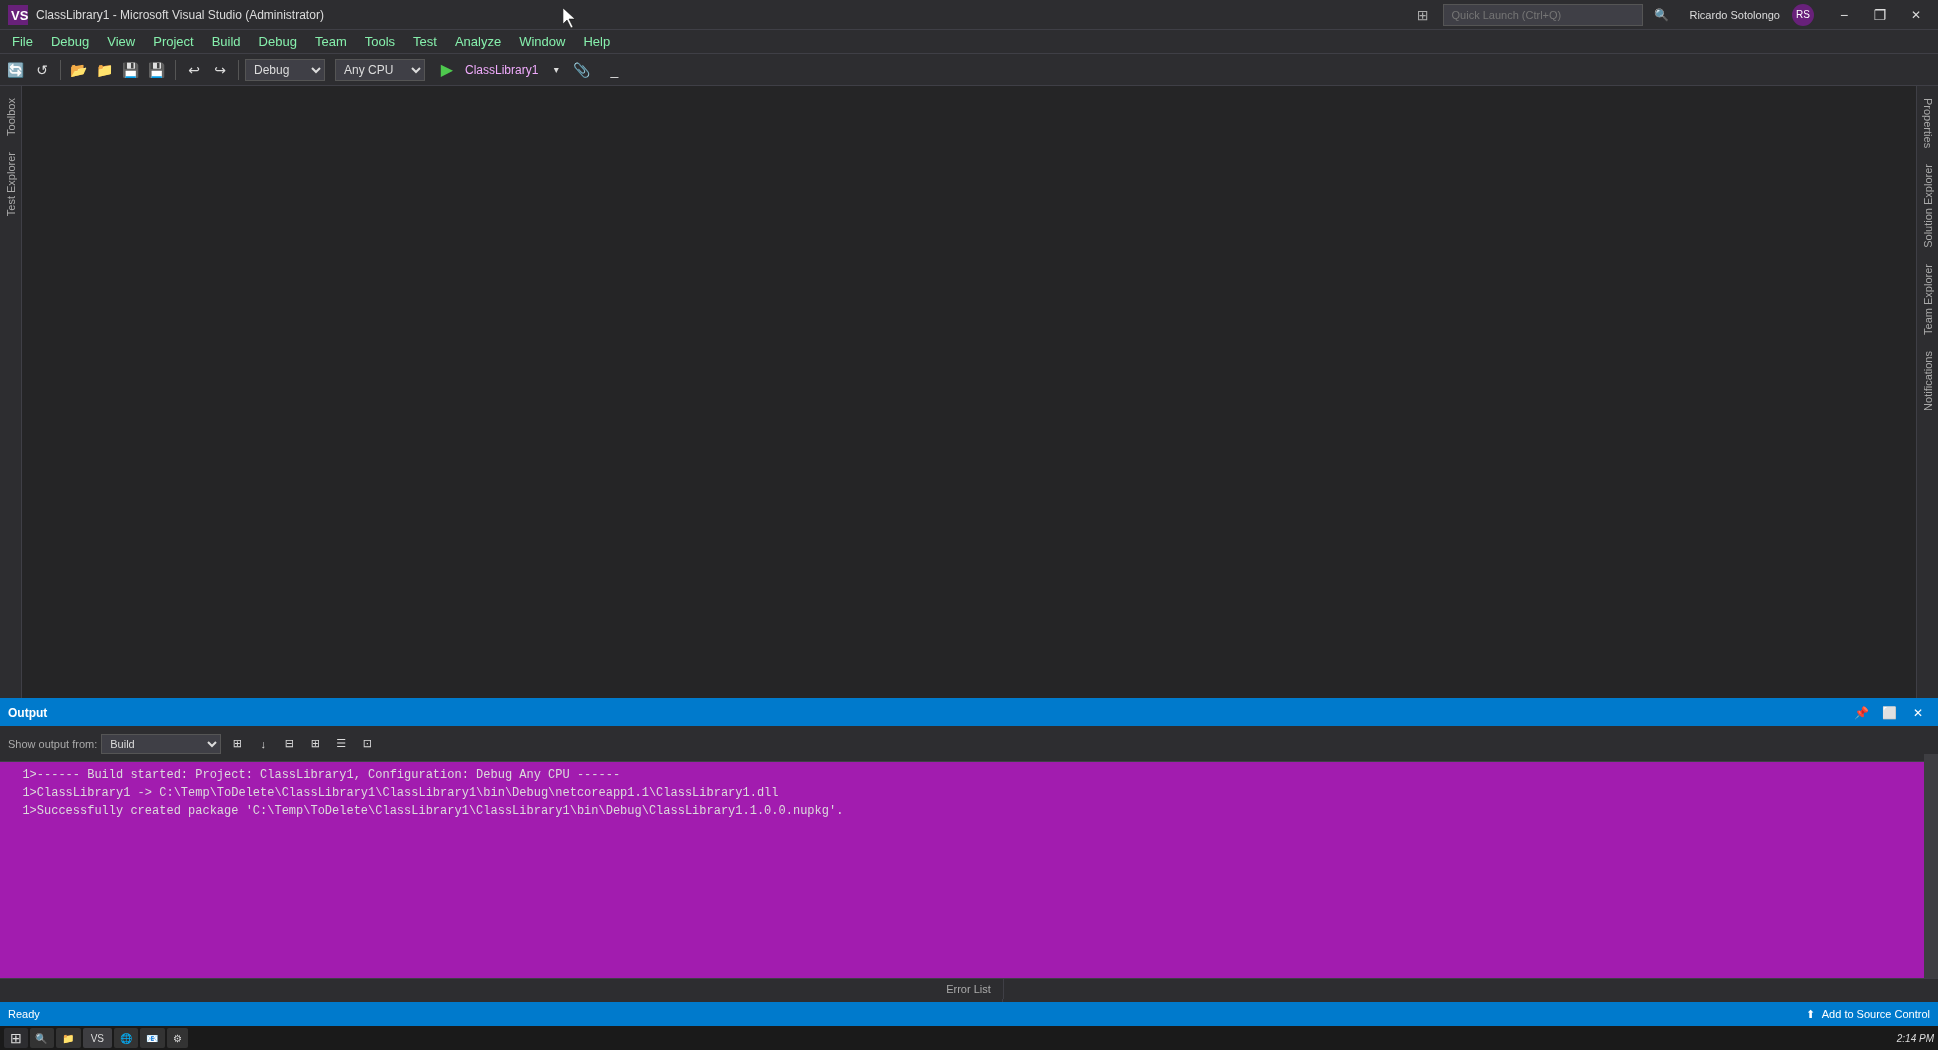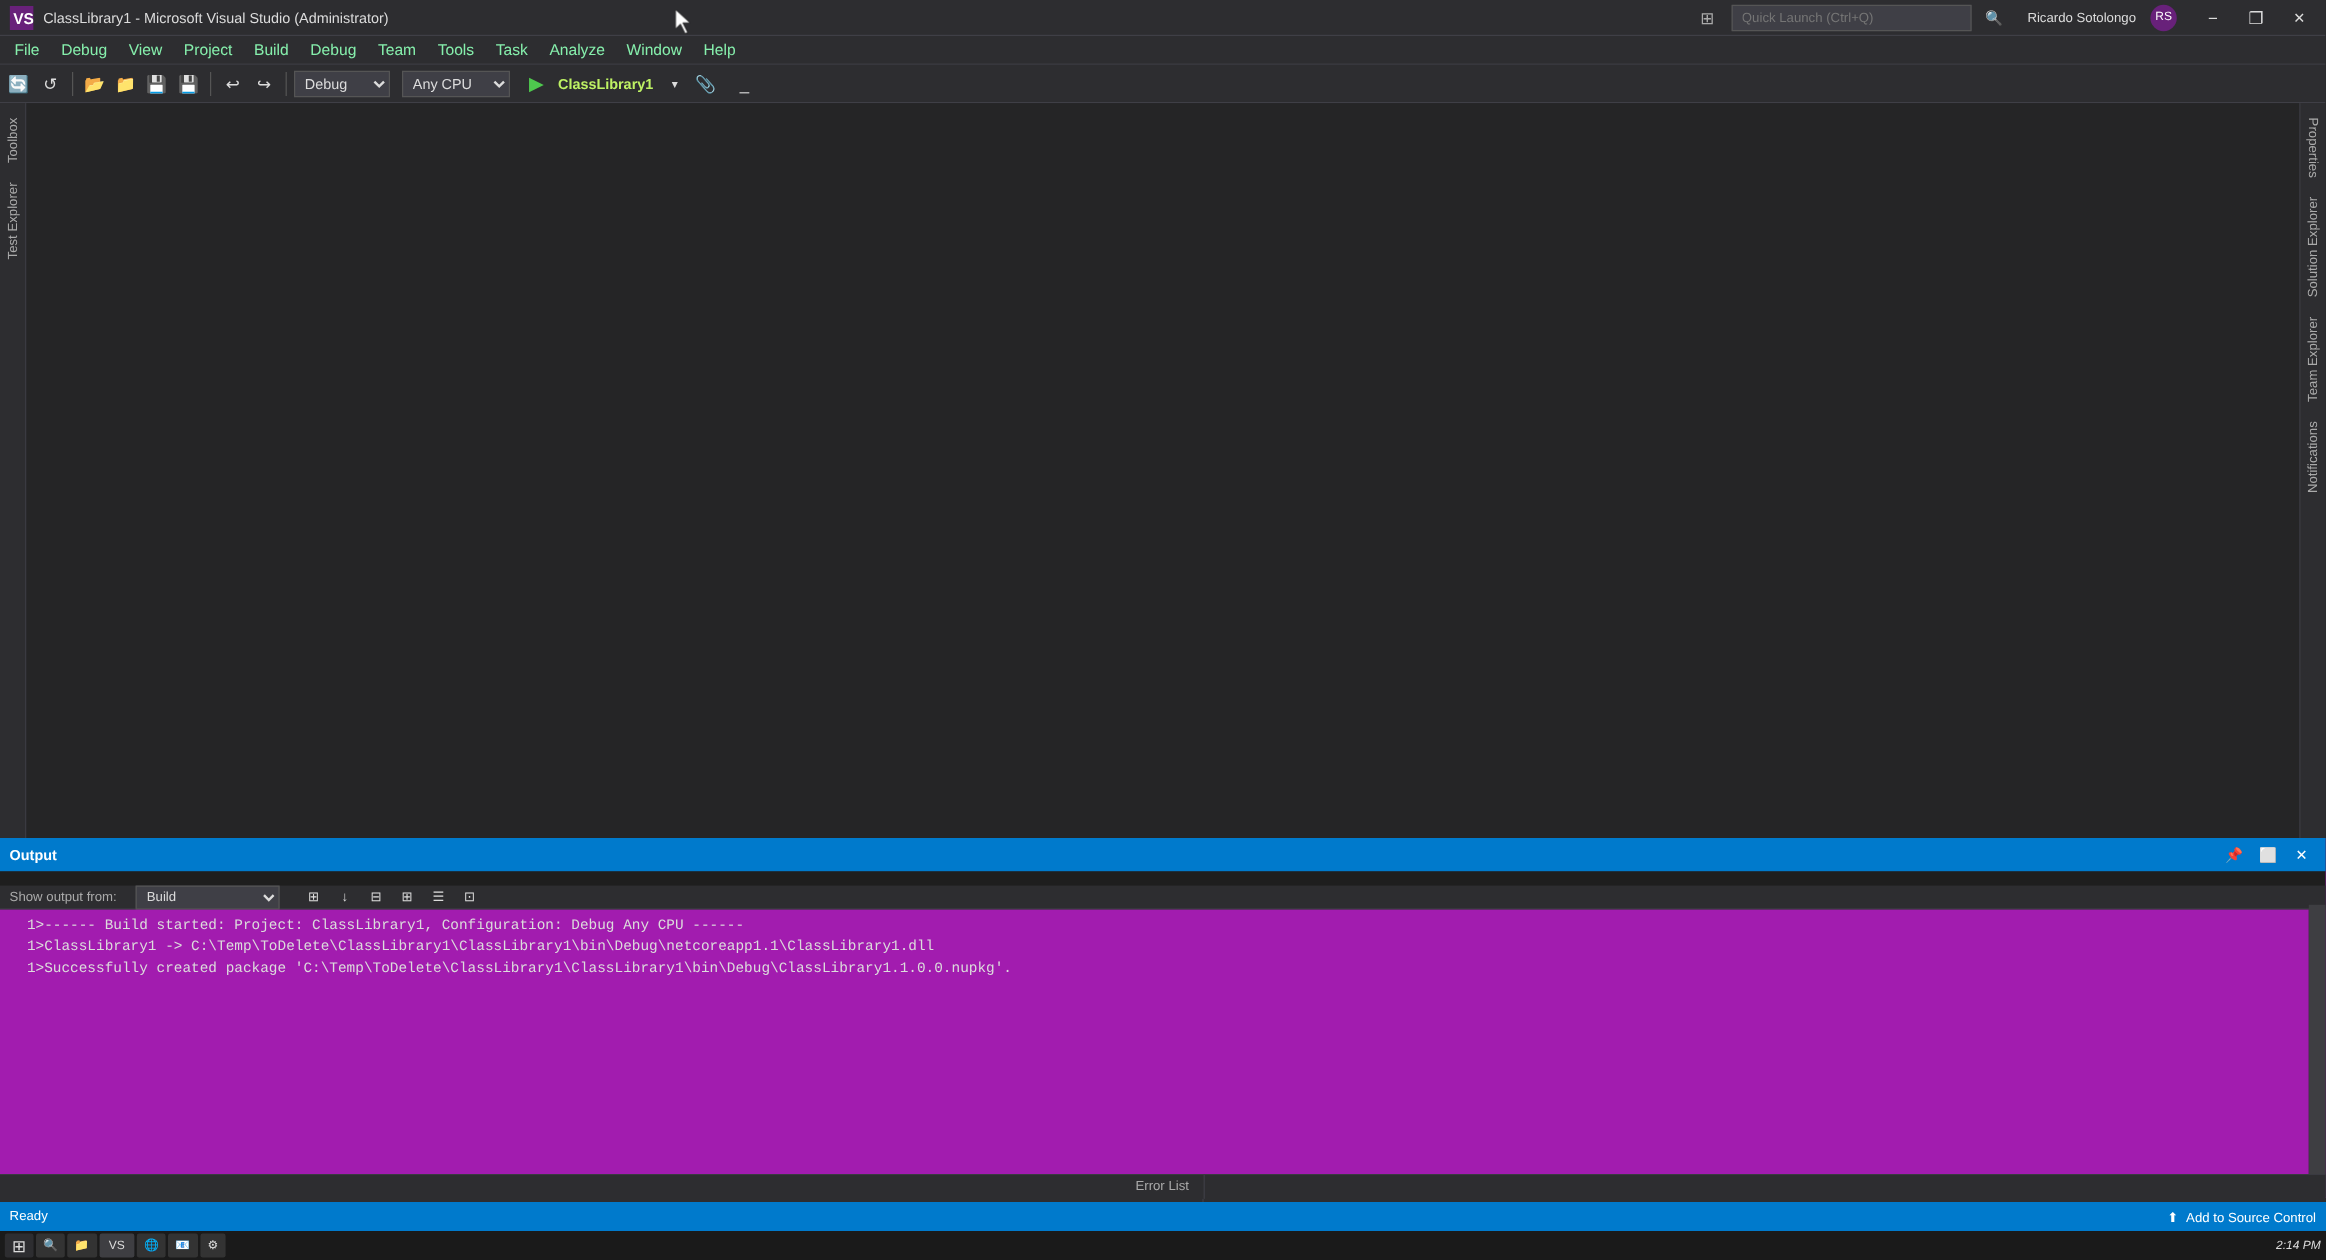"Task" span.menu-item { text: Task -> Test }
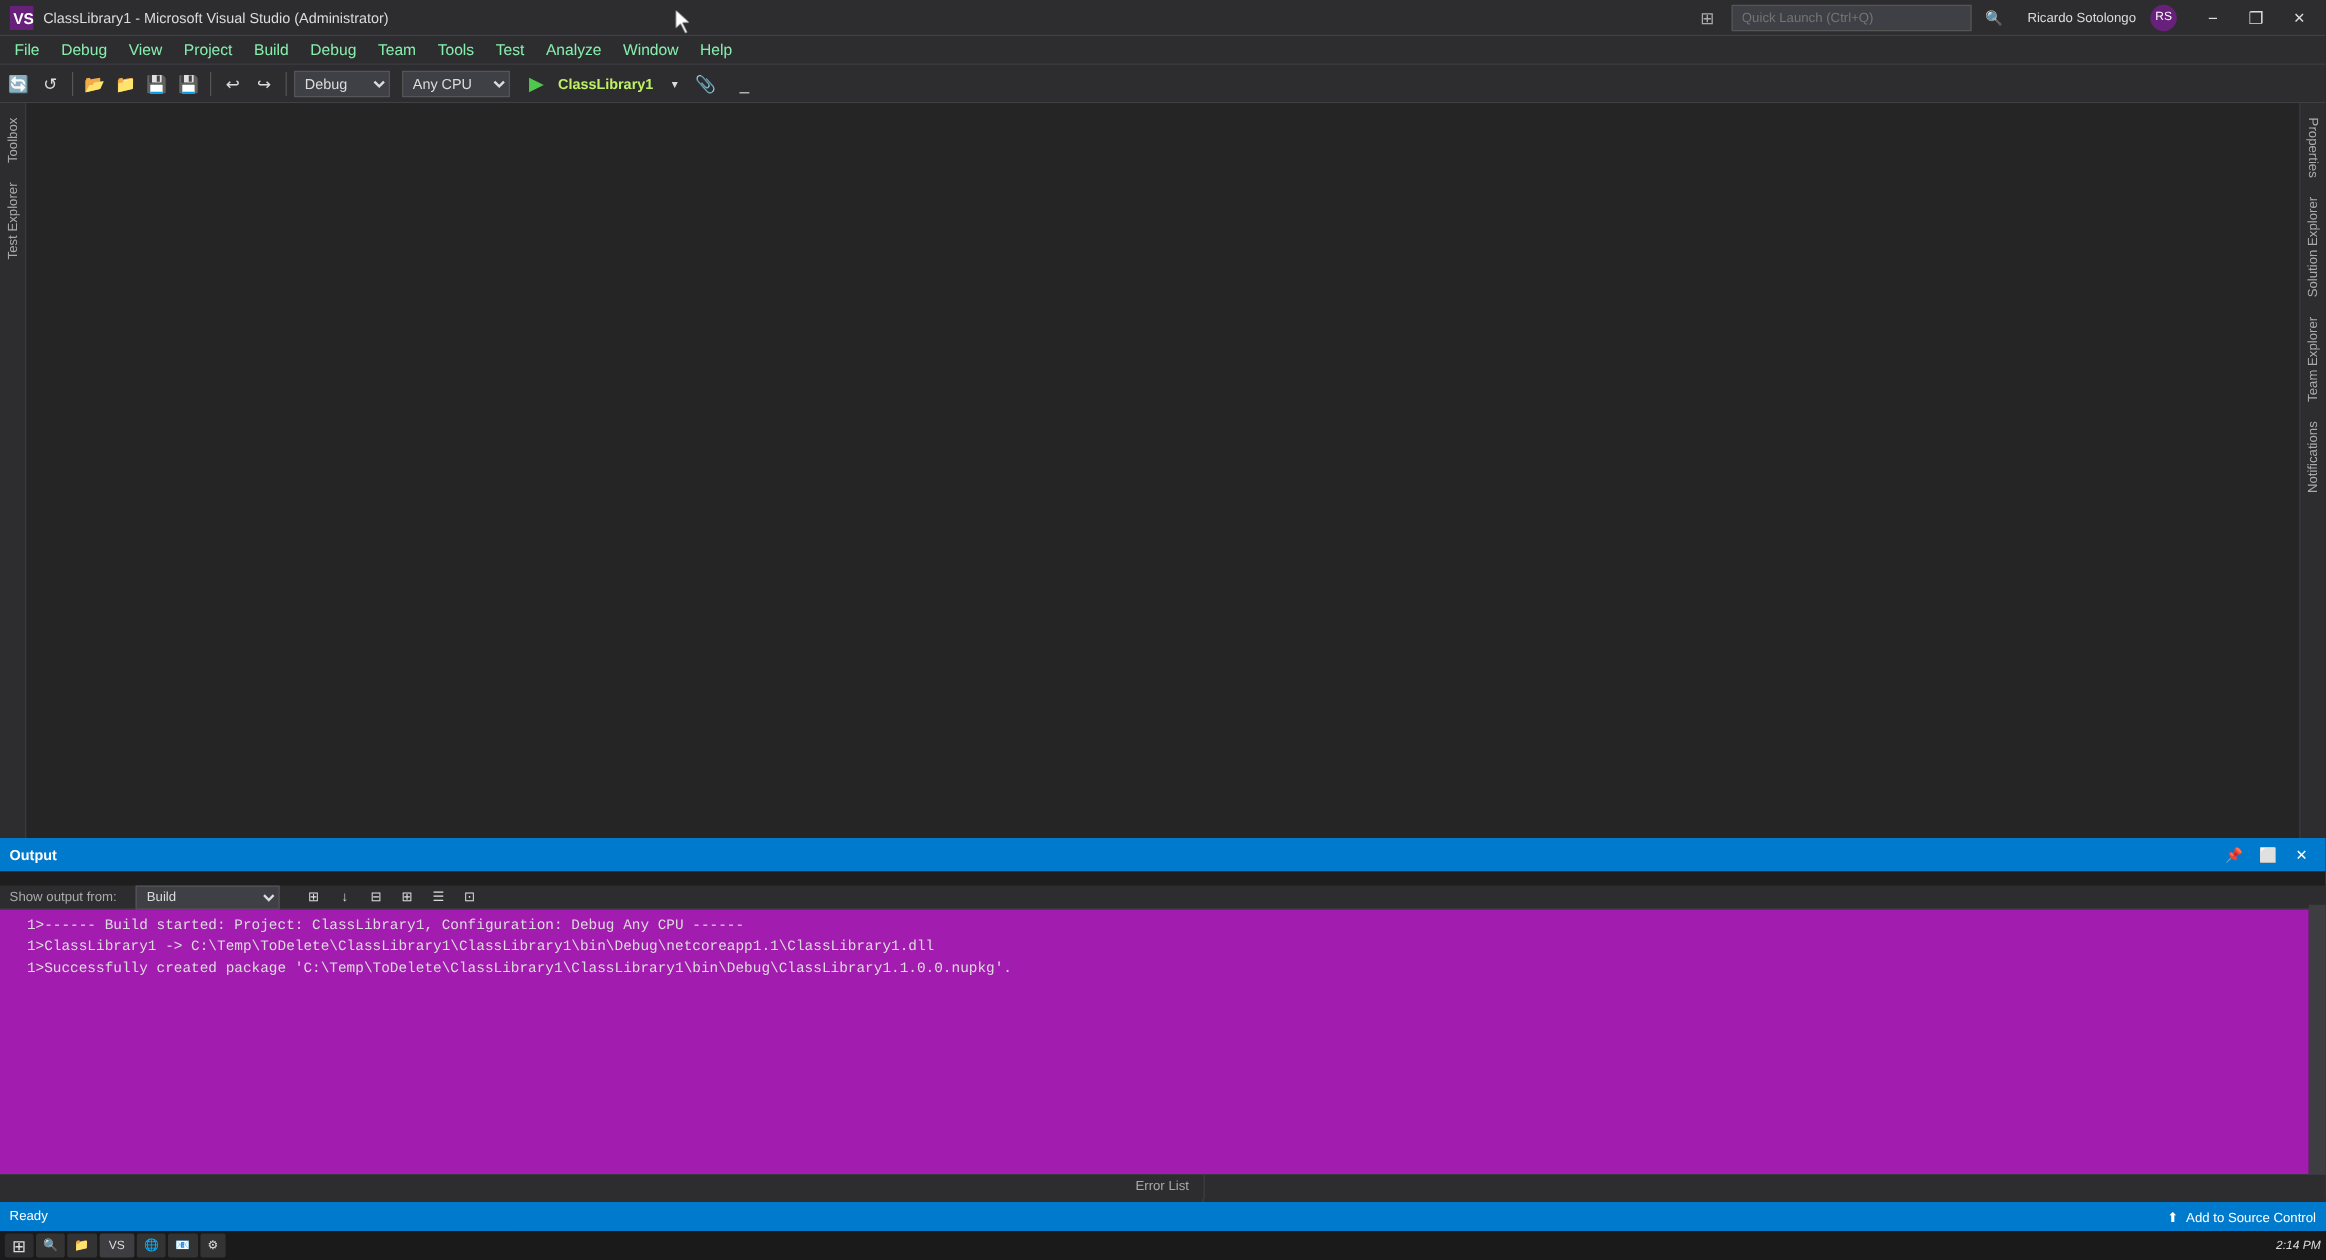"ClassLibrary1" span { color: #bef264 -> #f0abfc; font-weight: bold -> none }
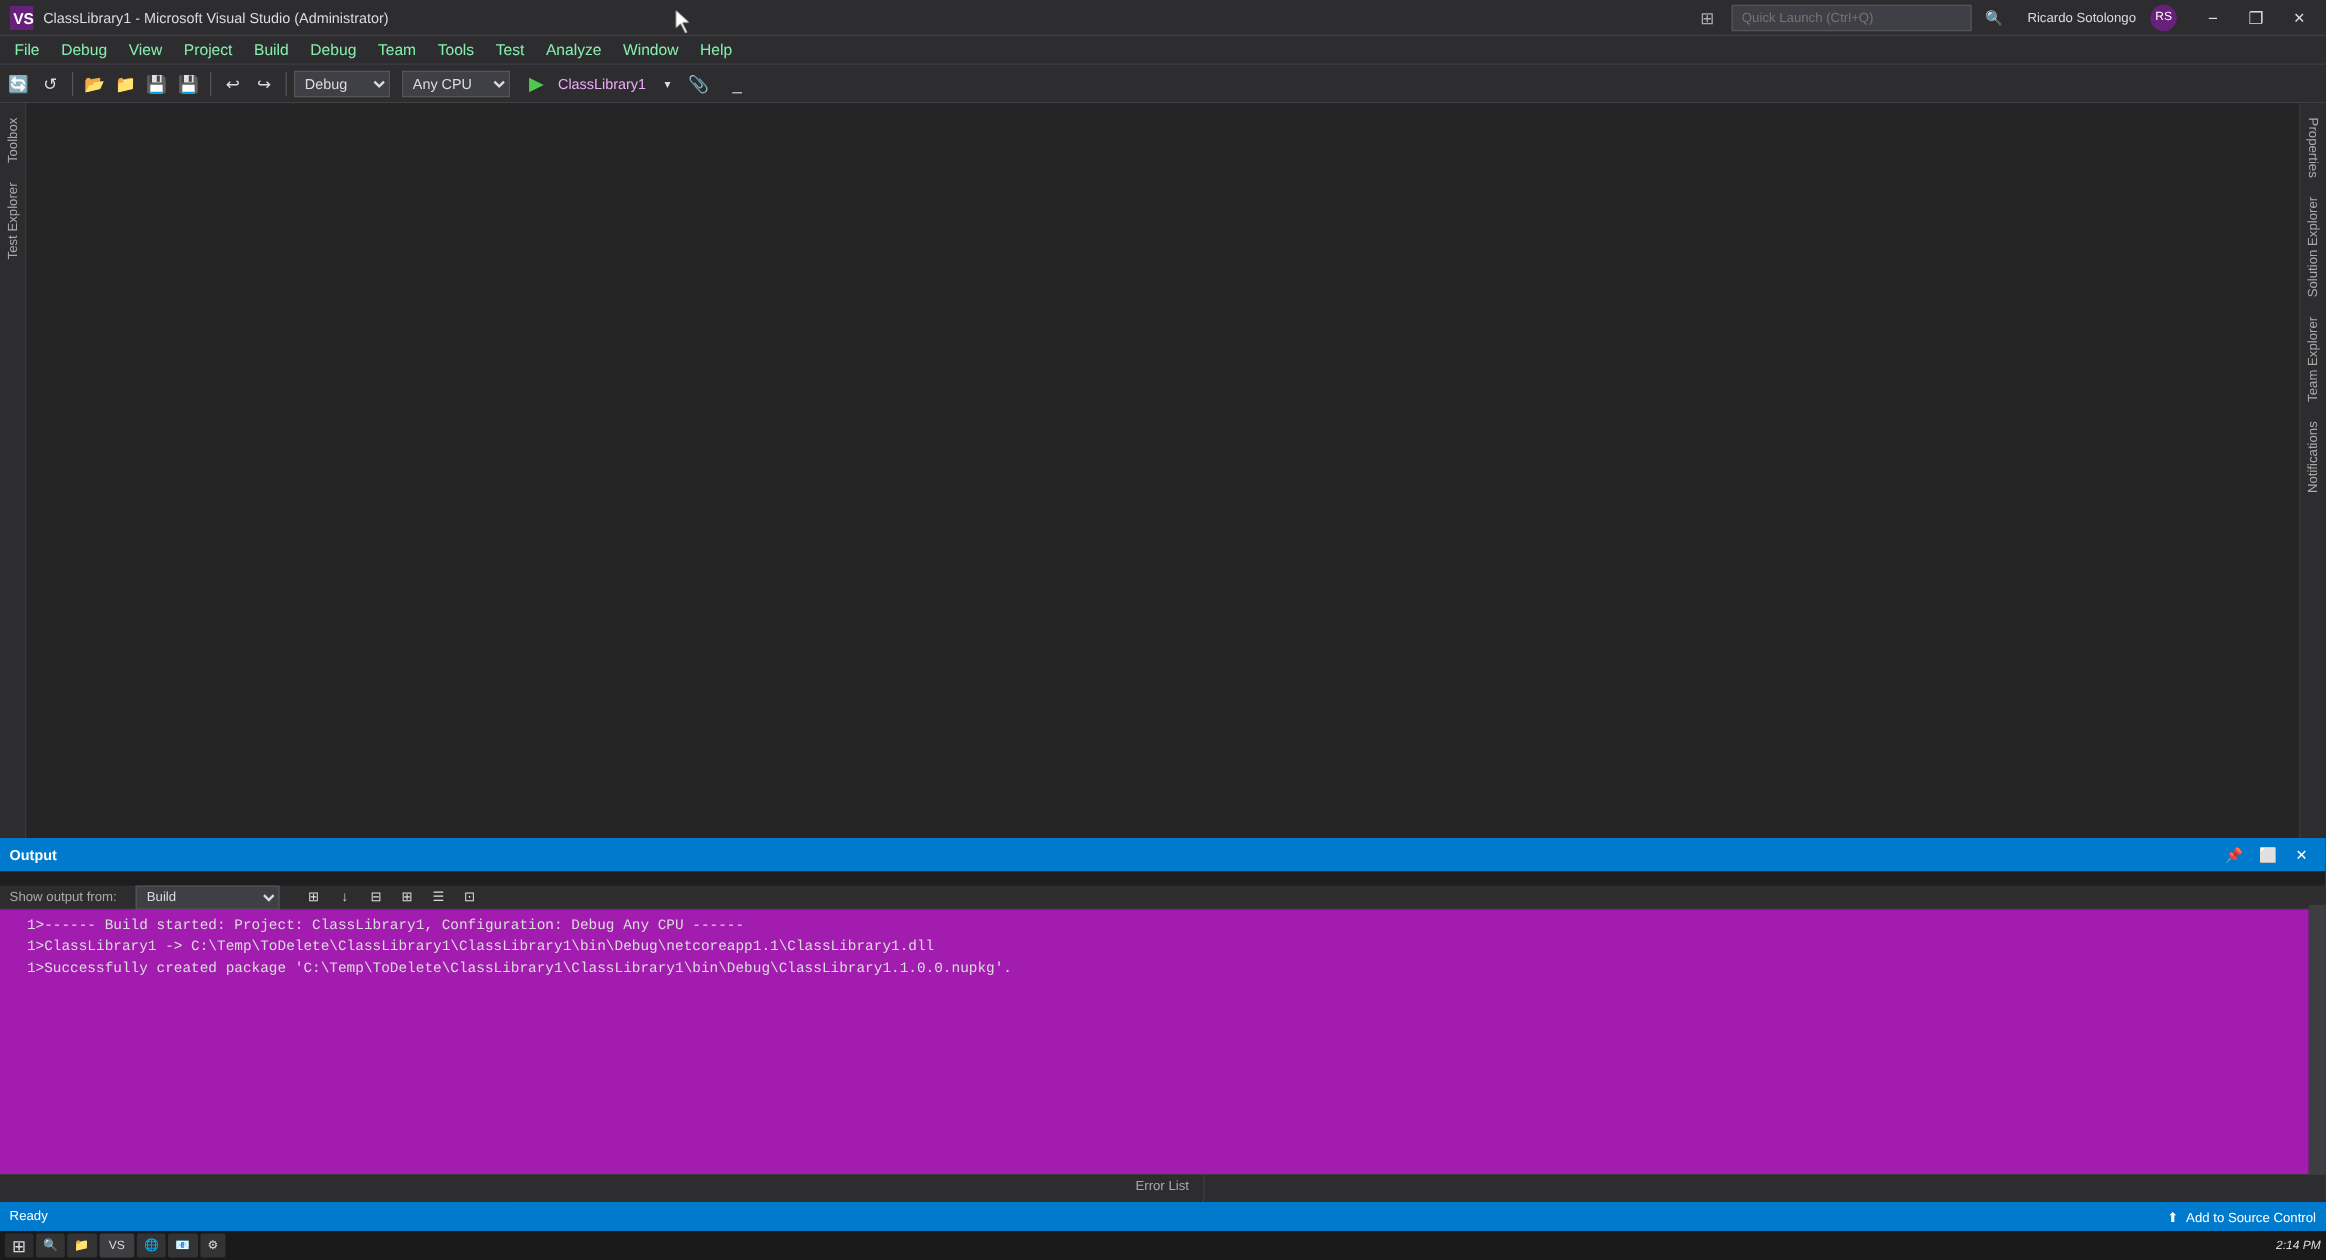"Show output from:" div { gap: 12px -> 0; height: 20px -> 36px; margin-top: 12px -> none }
